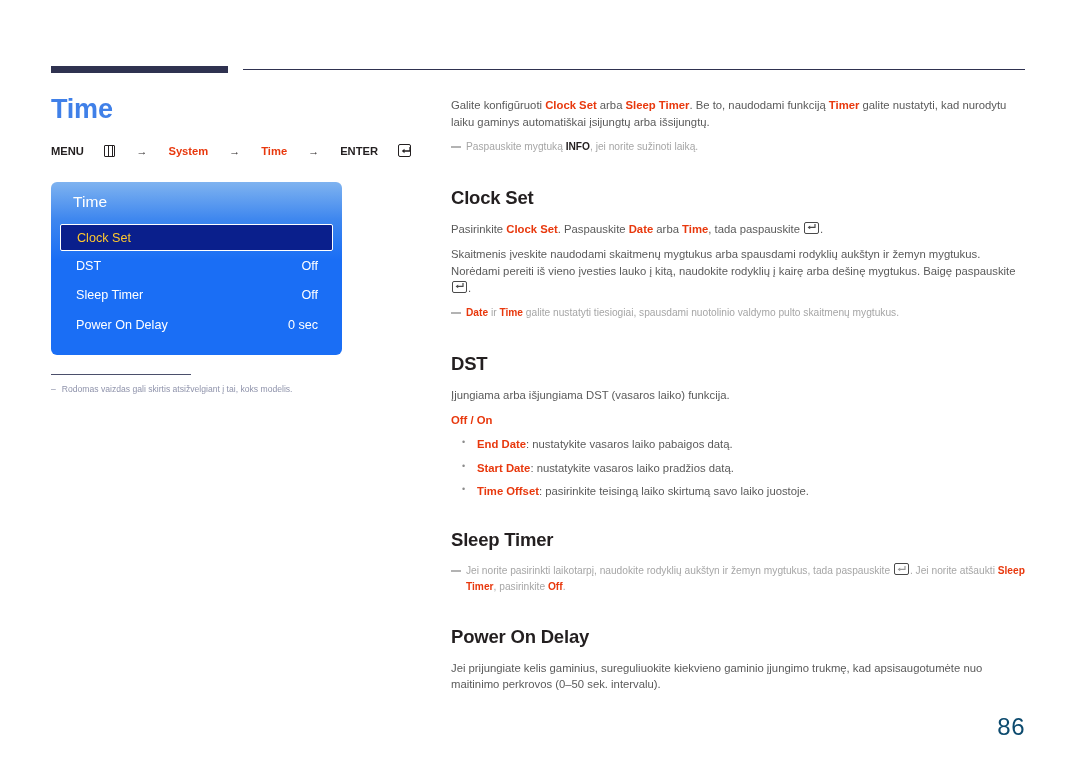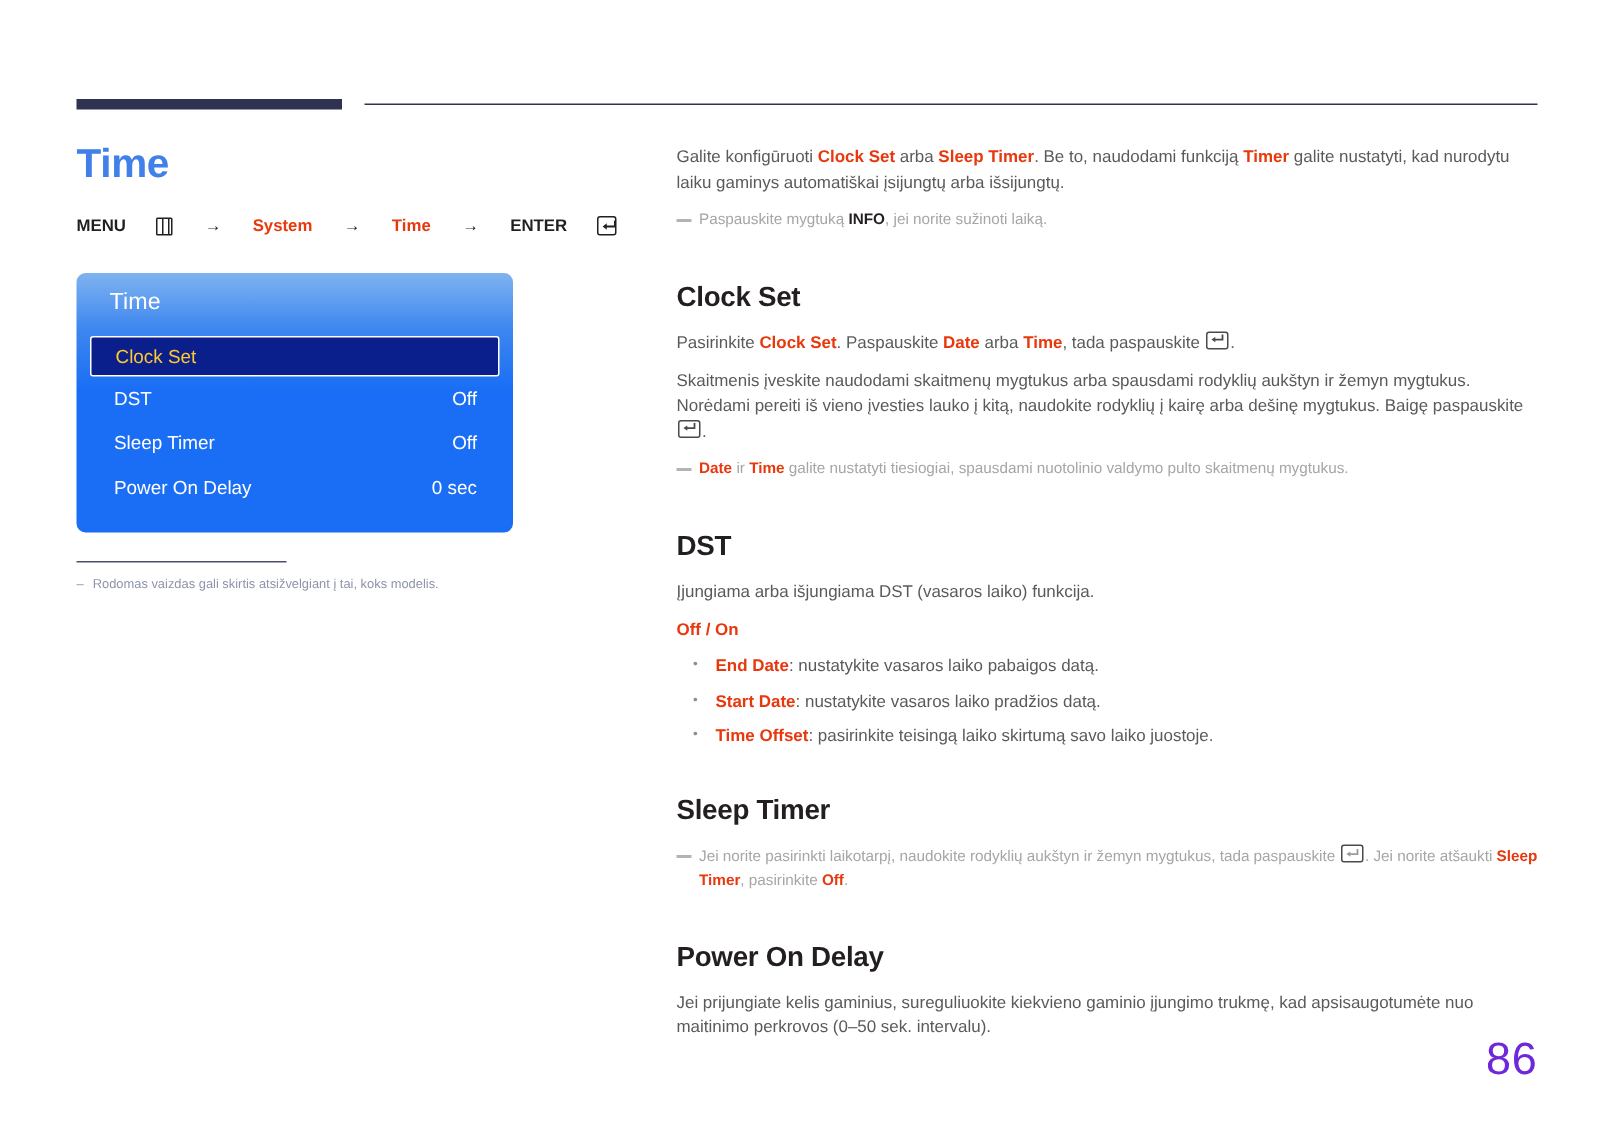"86" .page-num { bottom: 39px -> 22px; color: #6d28d9 -> #0c4a6e; font-size: 30px -> 24px }
